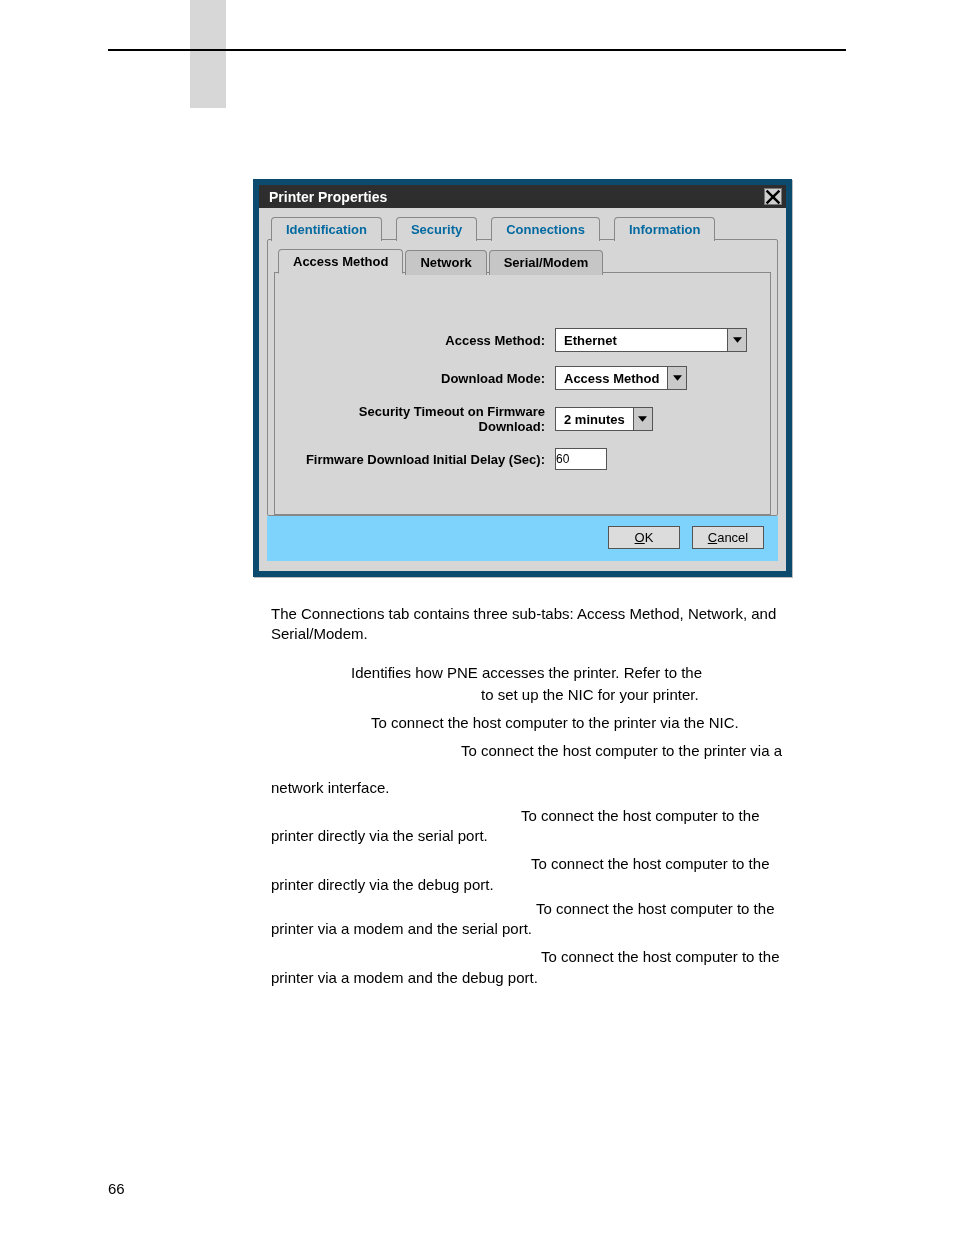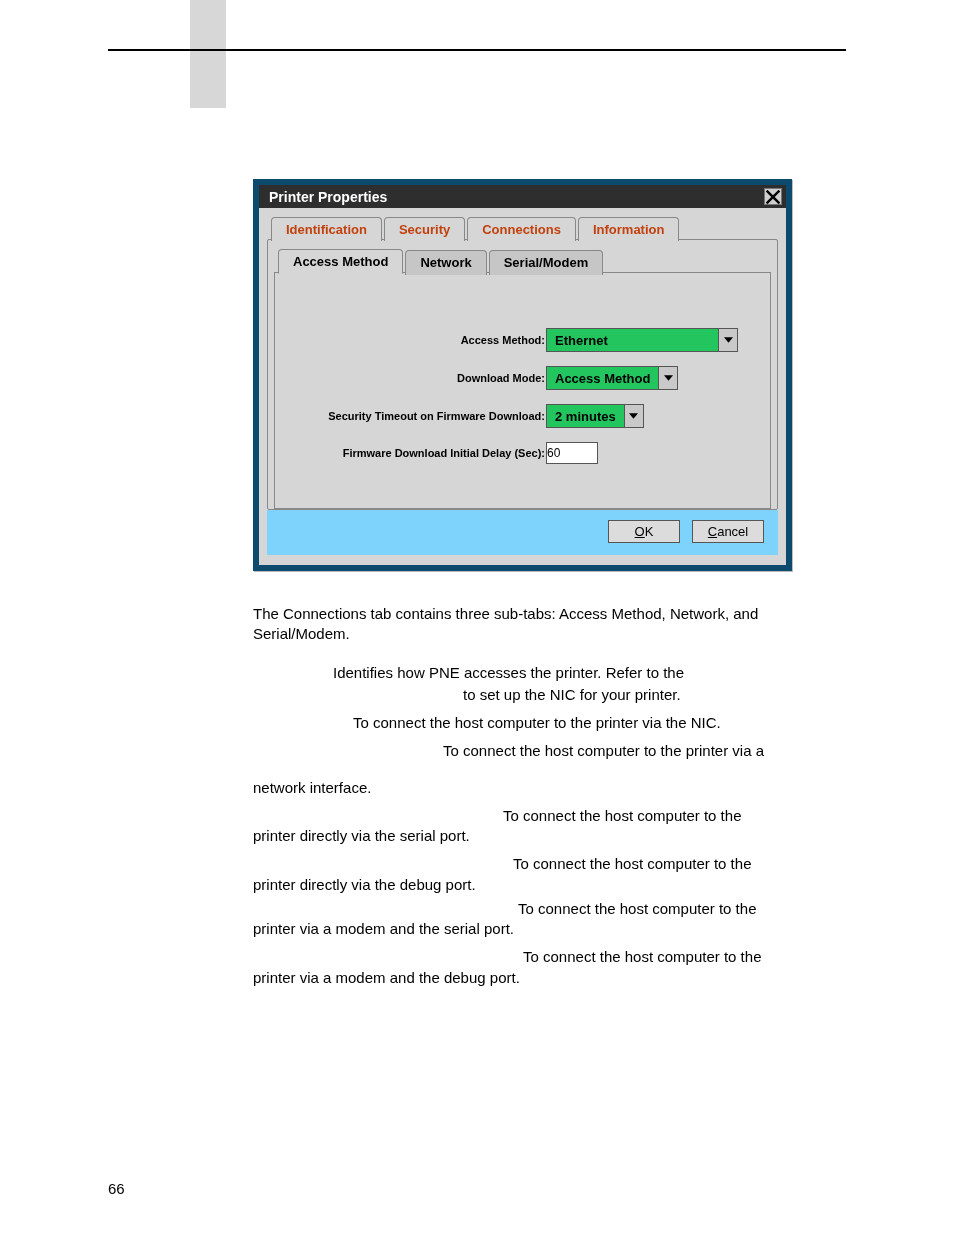"Identification" .tabrow { color: #c2410c -> #0369a1; gap: 0 -> 12px }
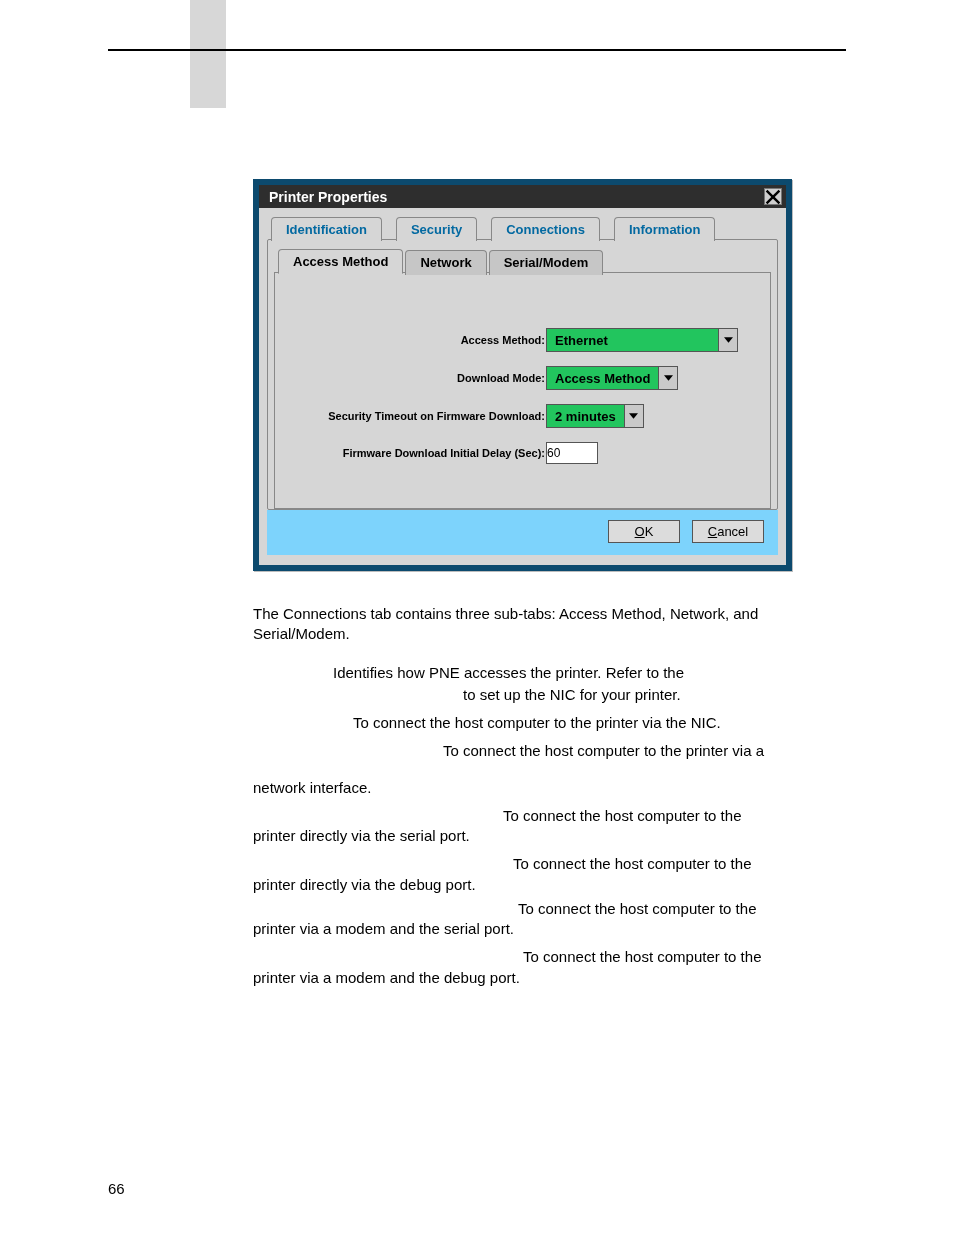"Access Method:" .formlabel { font-size: 11px -> 13px; padding-right: 1px -> 10px }
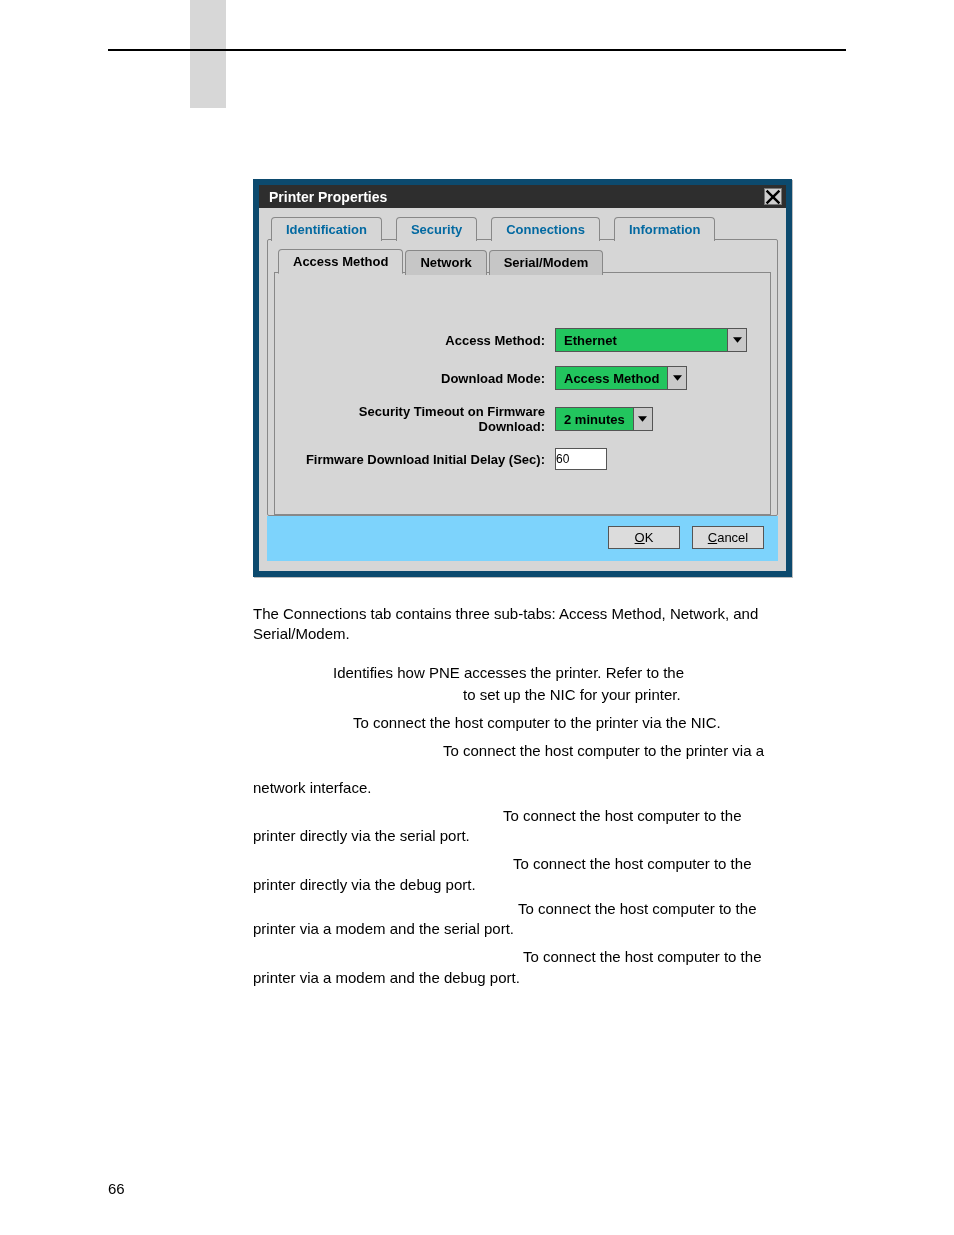"Ethernet" .dropdown { background: #22c55e -> #ffffff }
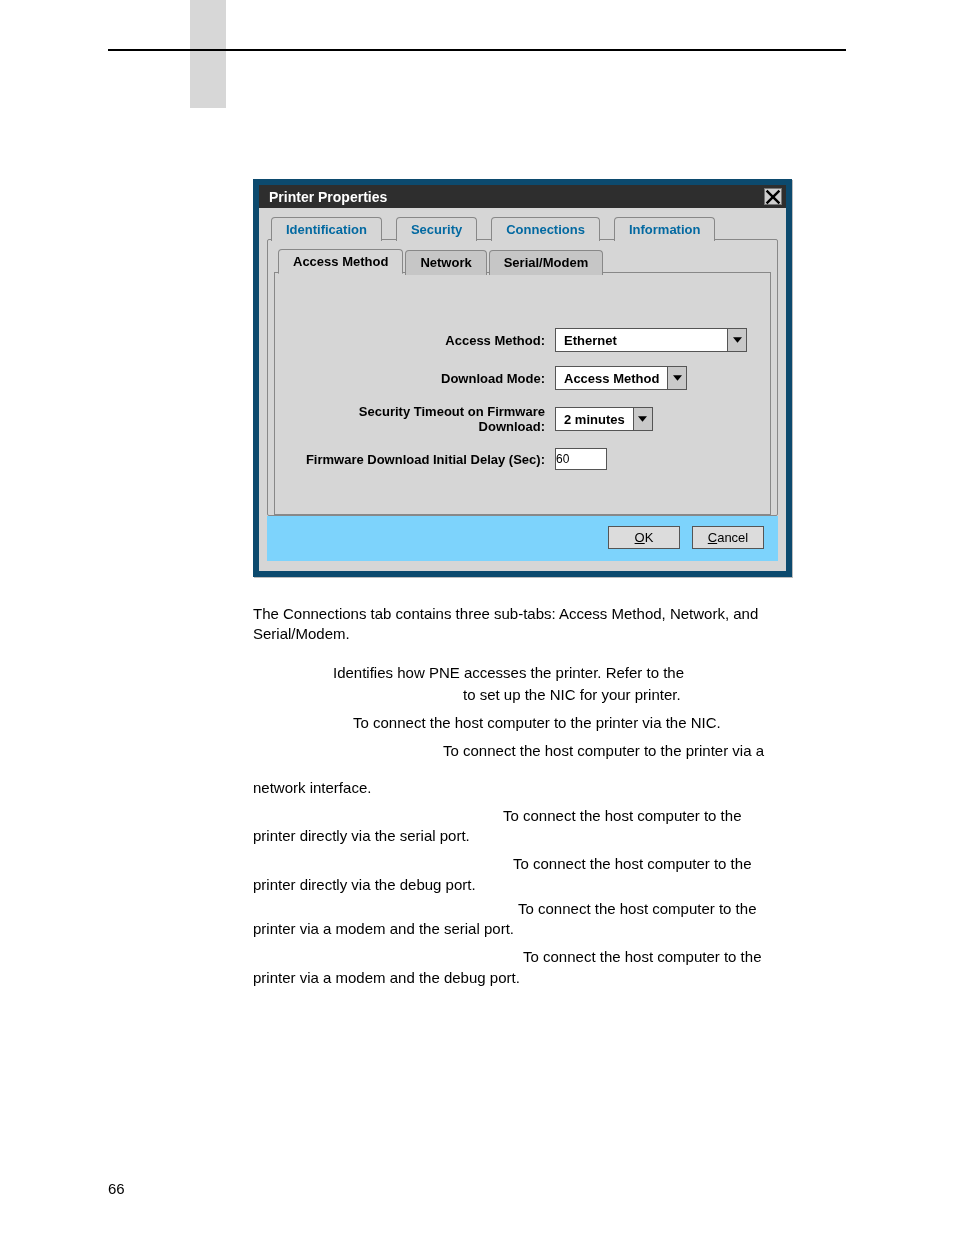"The Connections tab contains three" .body-text { left: 253px -> 271px }
